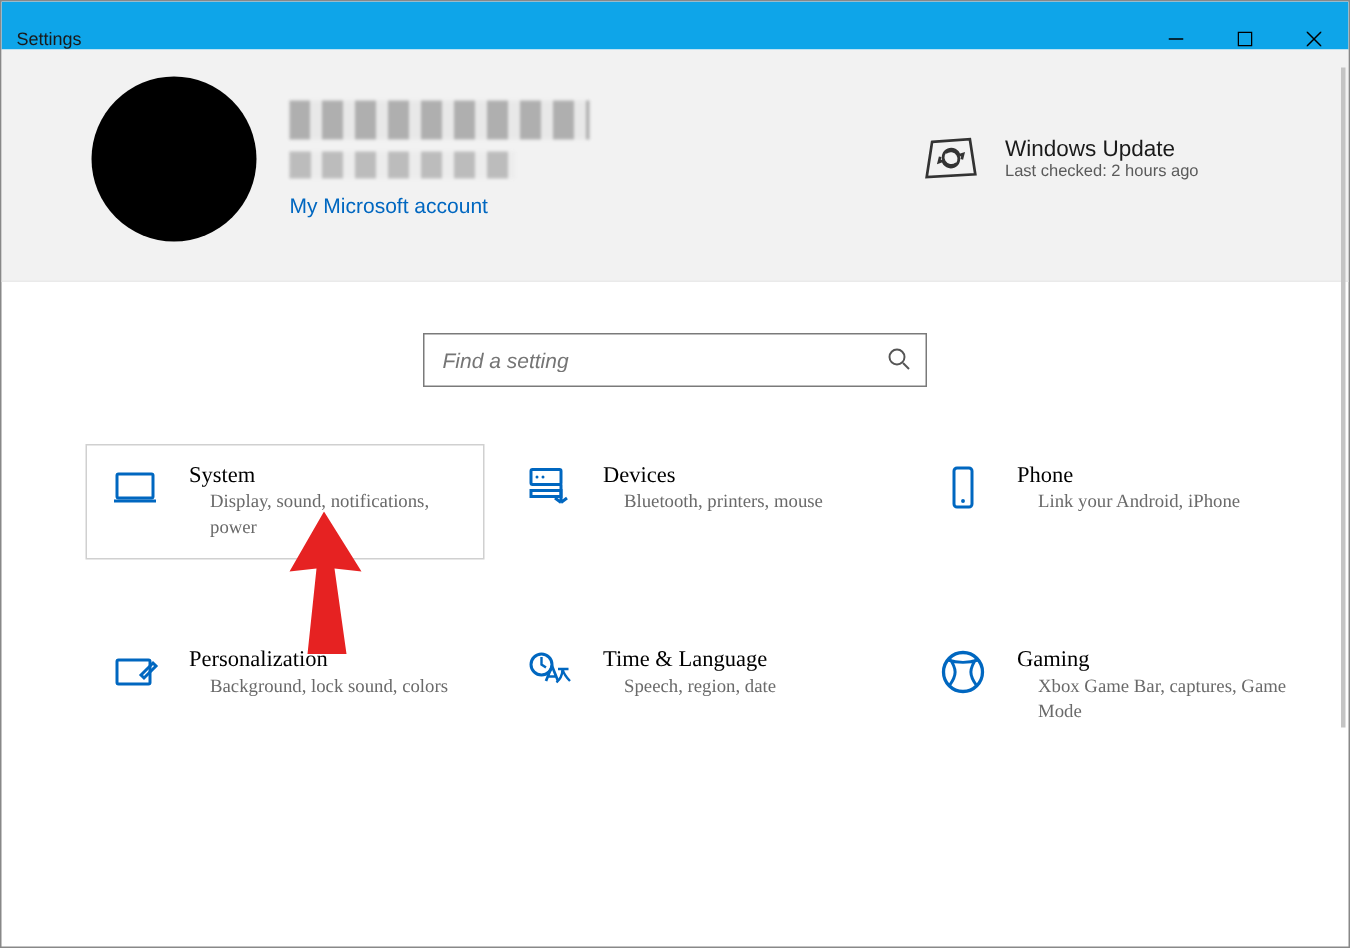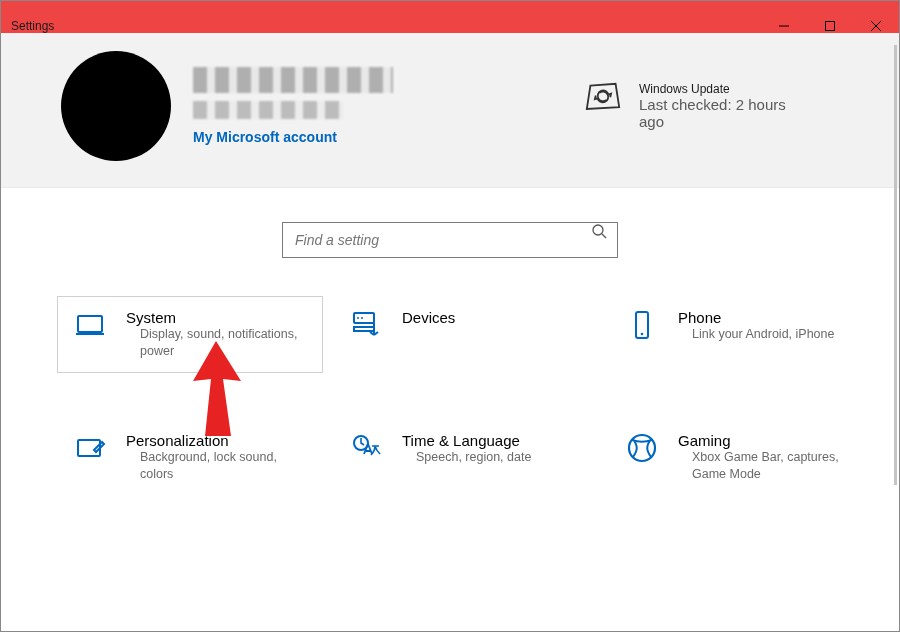"Settings" .title-bar { background: #ef4444 -> #0ea5e9 }
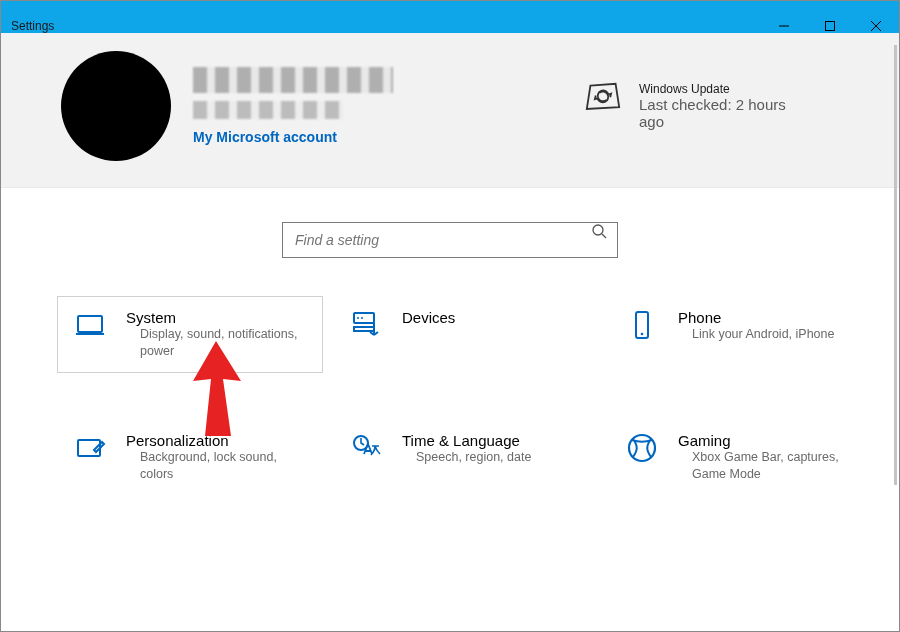"Windows Update" .update-text .upd-title { font-size: 12px -> 15px }
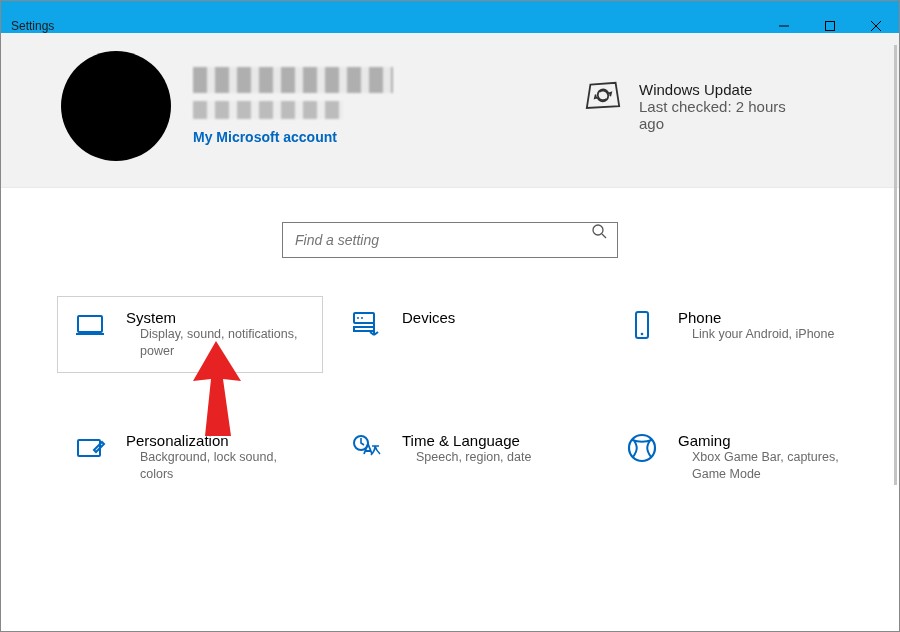"Last checked: 2 hours ago" .update-text .upd-sub { font-size: 15px -> 11px }
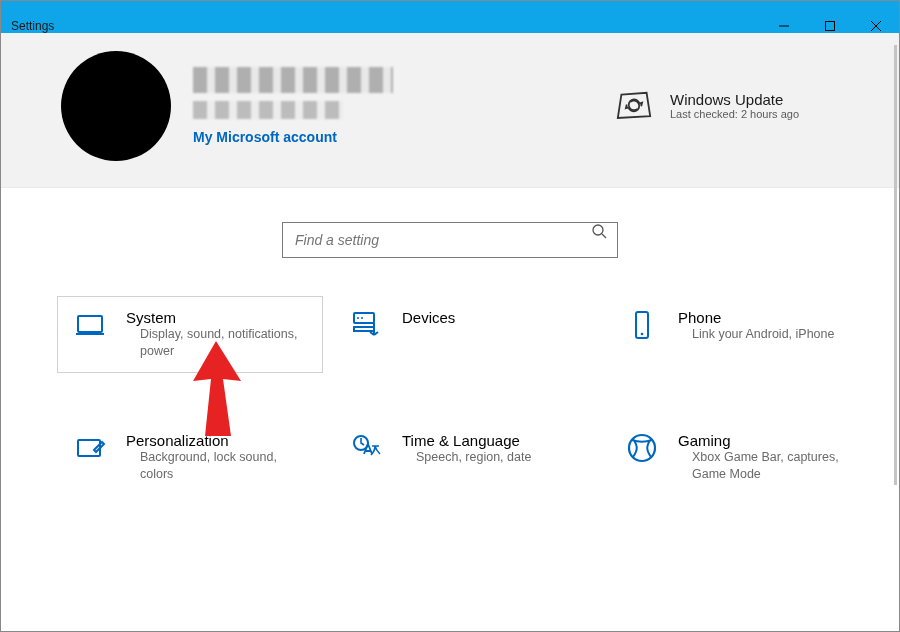"My Microsoft account" .user-text { font-weight: bold -> none }
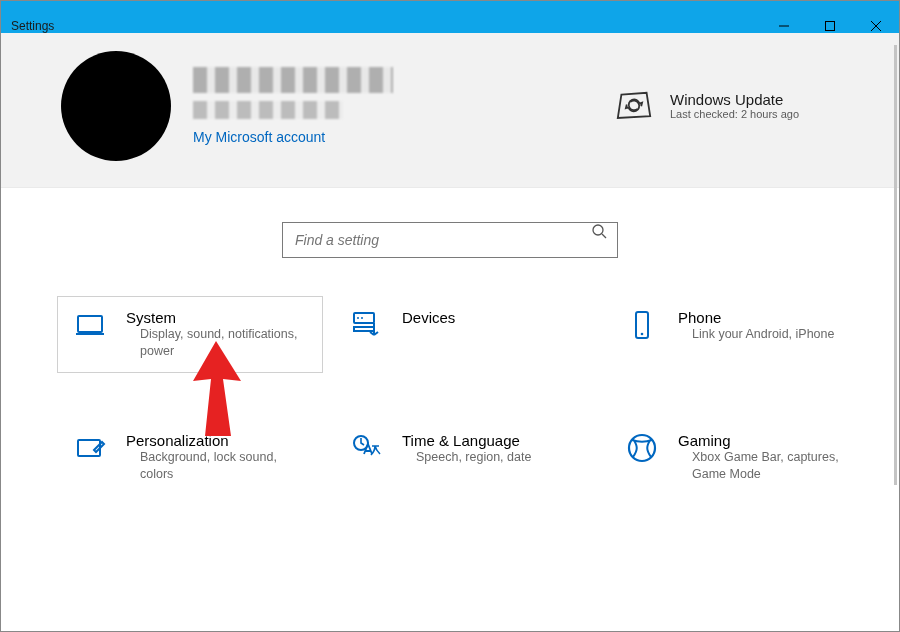"Find a setting" .search-box { align-items: none -> center }
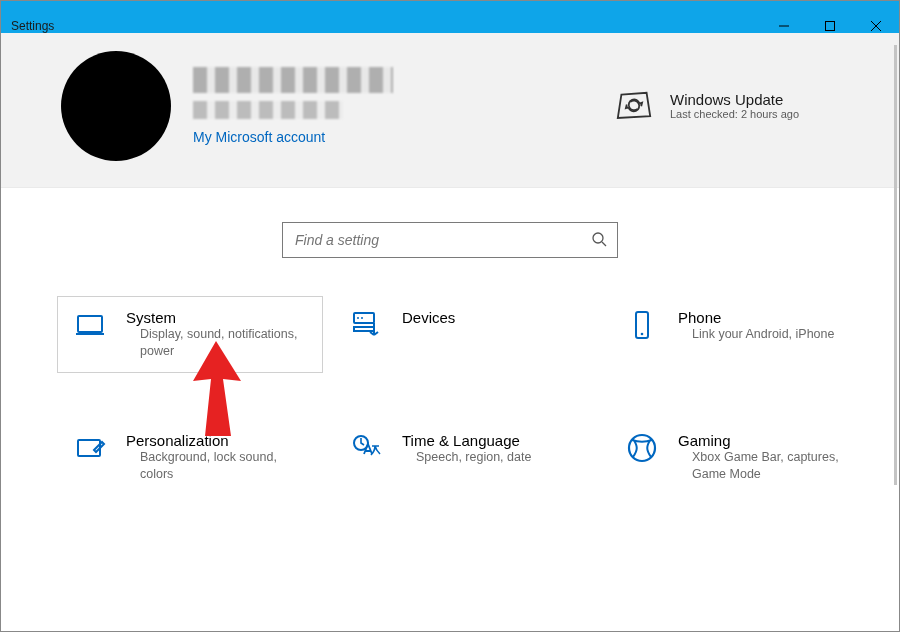"System" .grid { font-family: none -> Liberation Serif, serif }
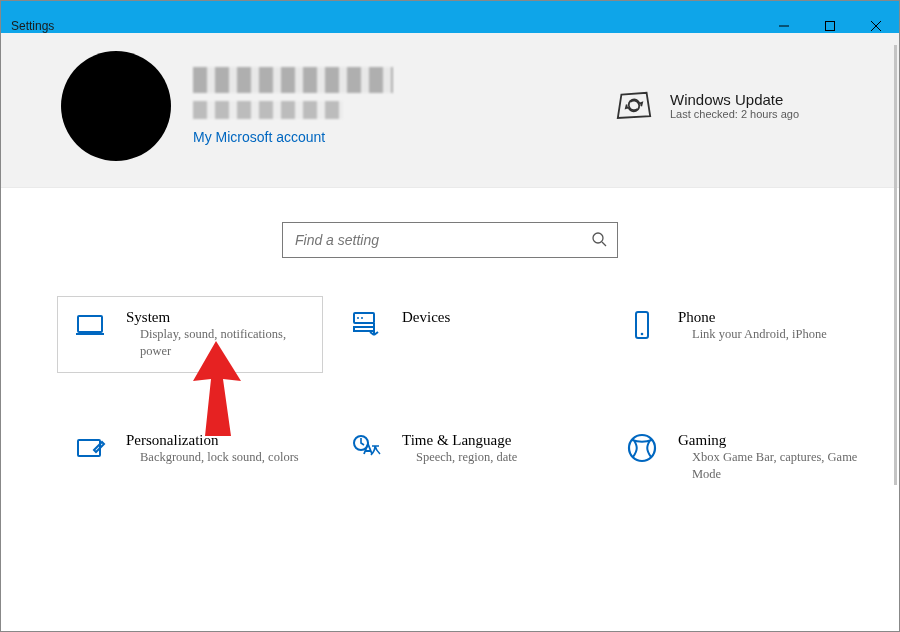"Bluetooth, printers, mouse" div.t-desc { html: none -> <div>Bluetooth, printers, mouse</div> }
